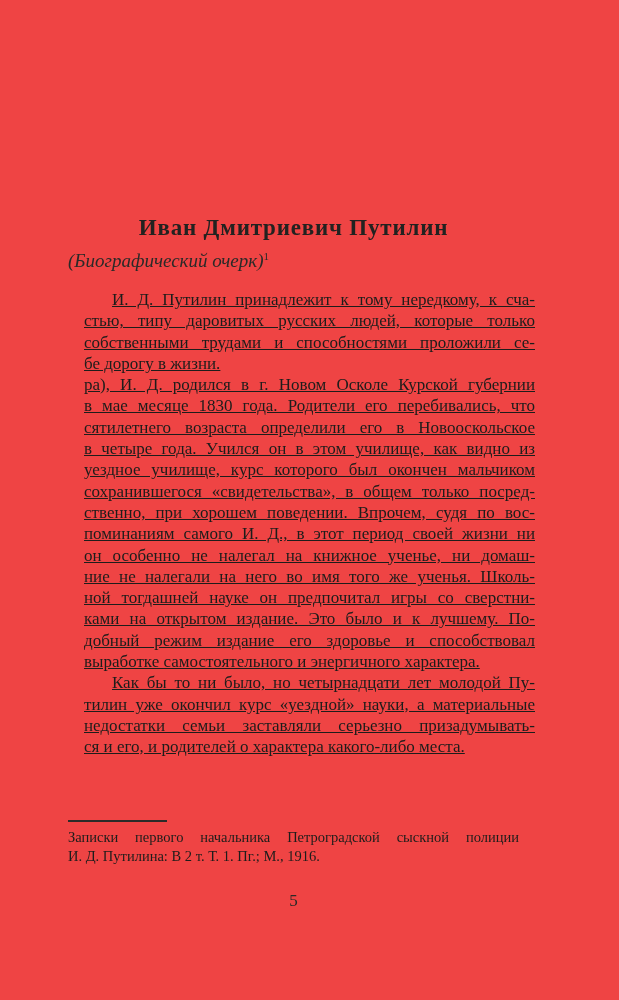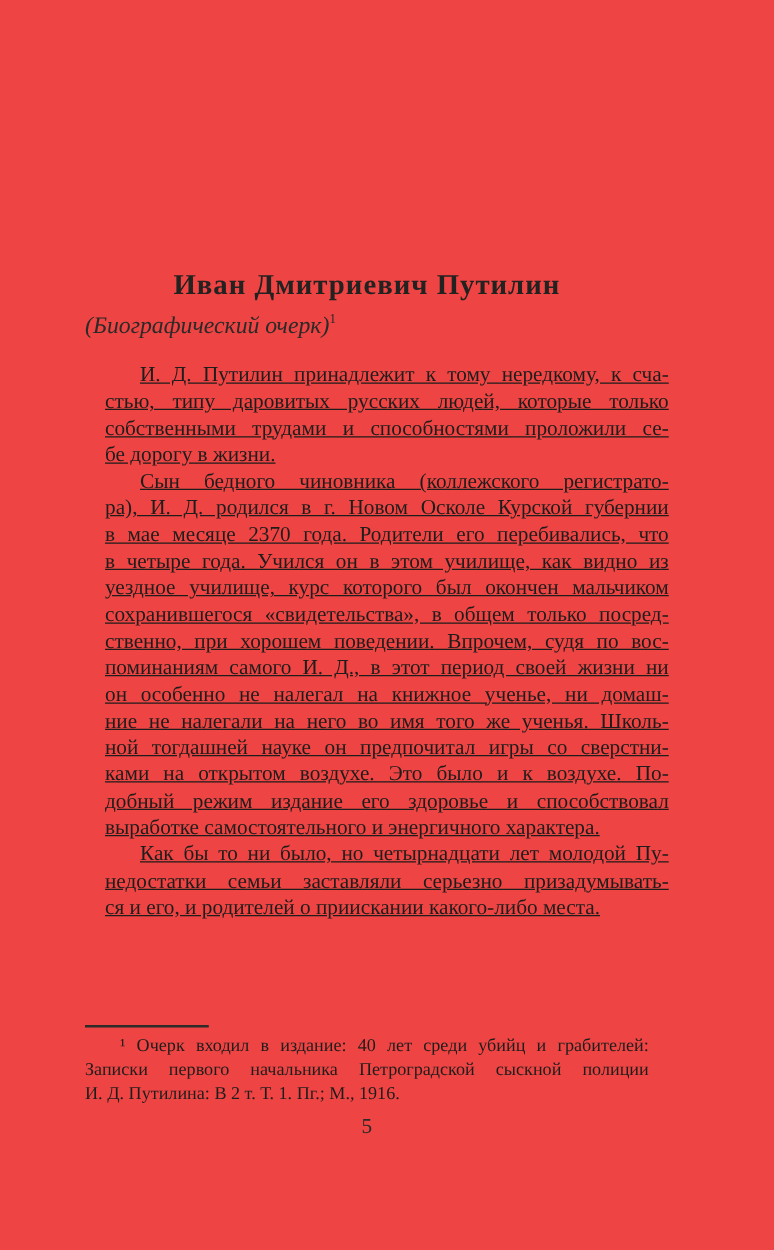"Сын бедного чиновника (коллежского" div.line { html: <div>Сын бедного чиновника (коллежского регистрато-</div> -> none }
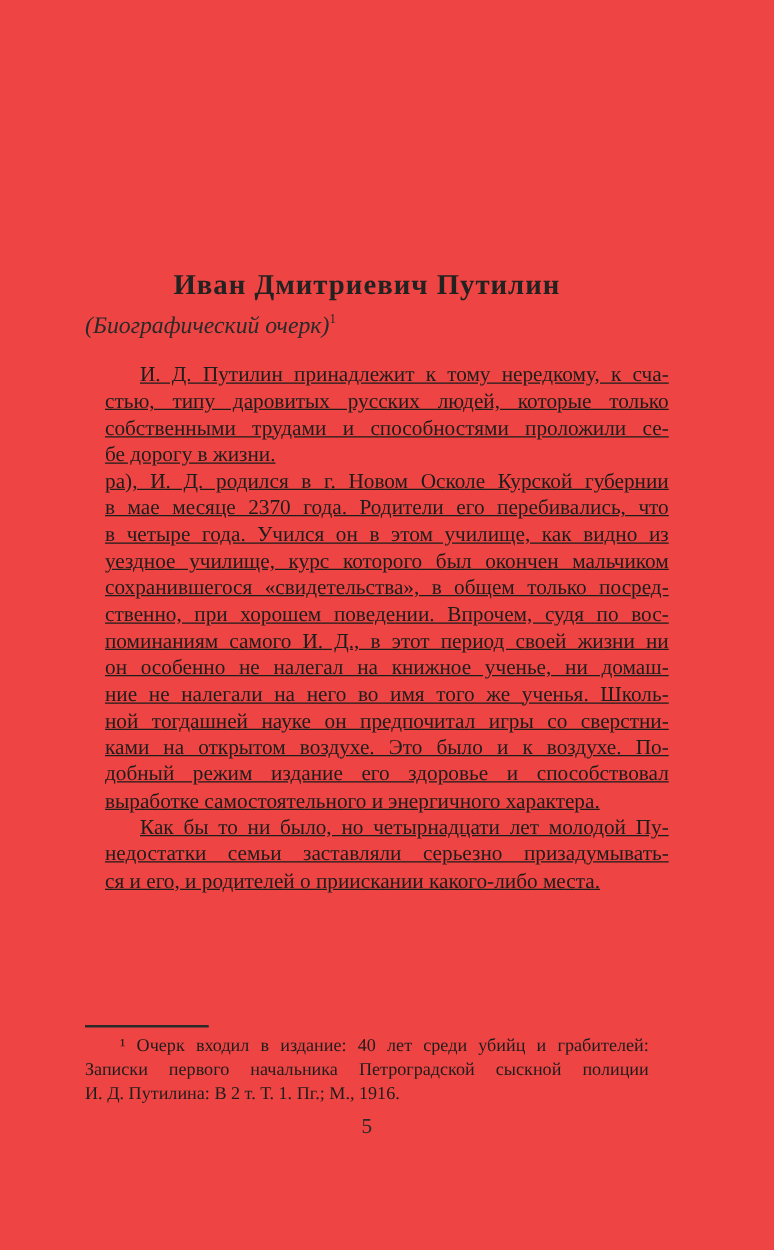"в мае месяце 2370 года." div.line { text: 2370 -> 1830 }
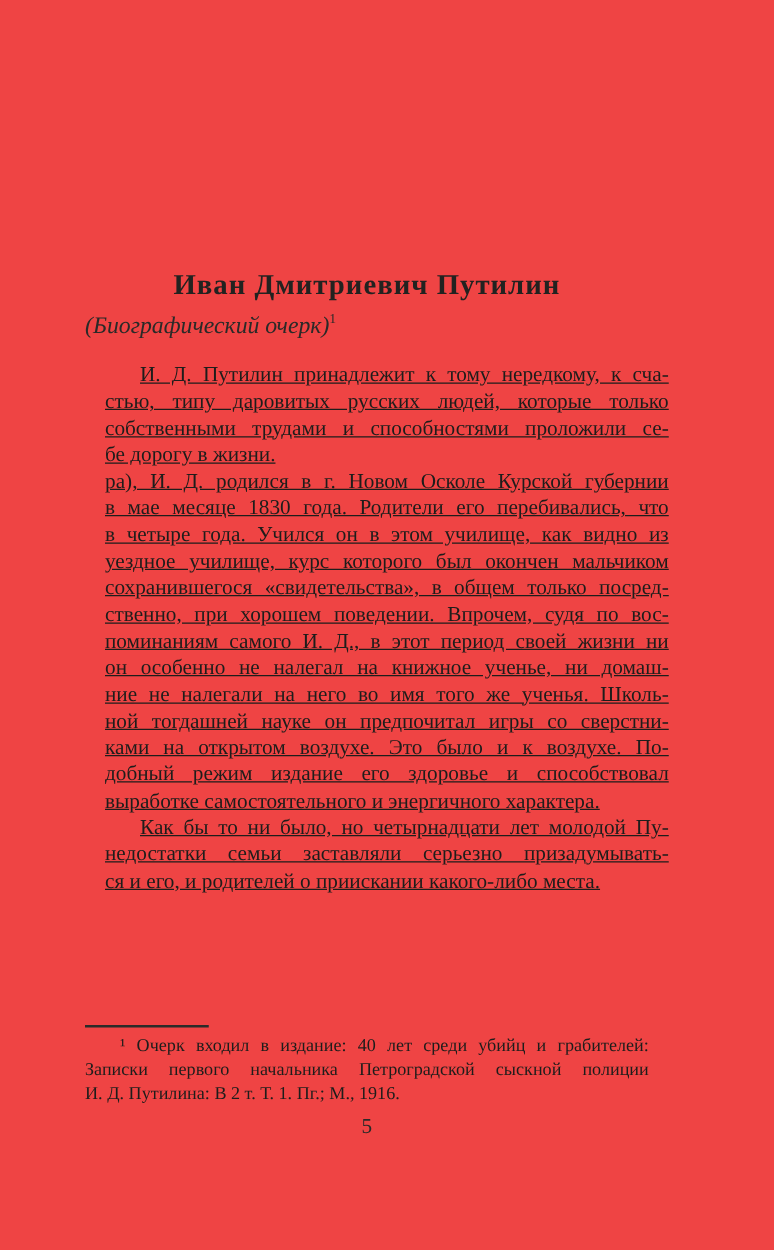"сятилетнего возраста определили его в" div.line { html: none -> <div>сятилетнего возраста определили его в Новооскольское</div> }
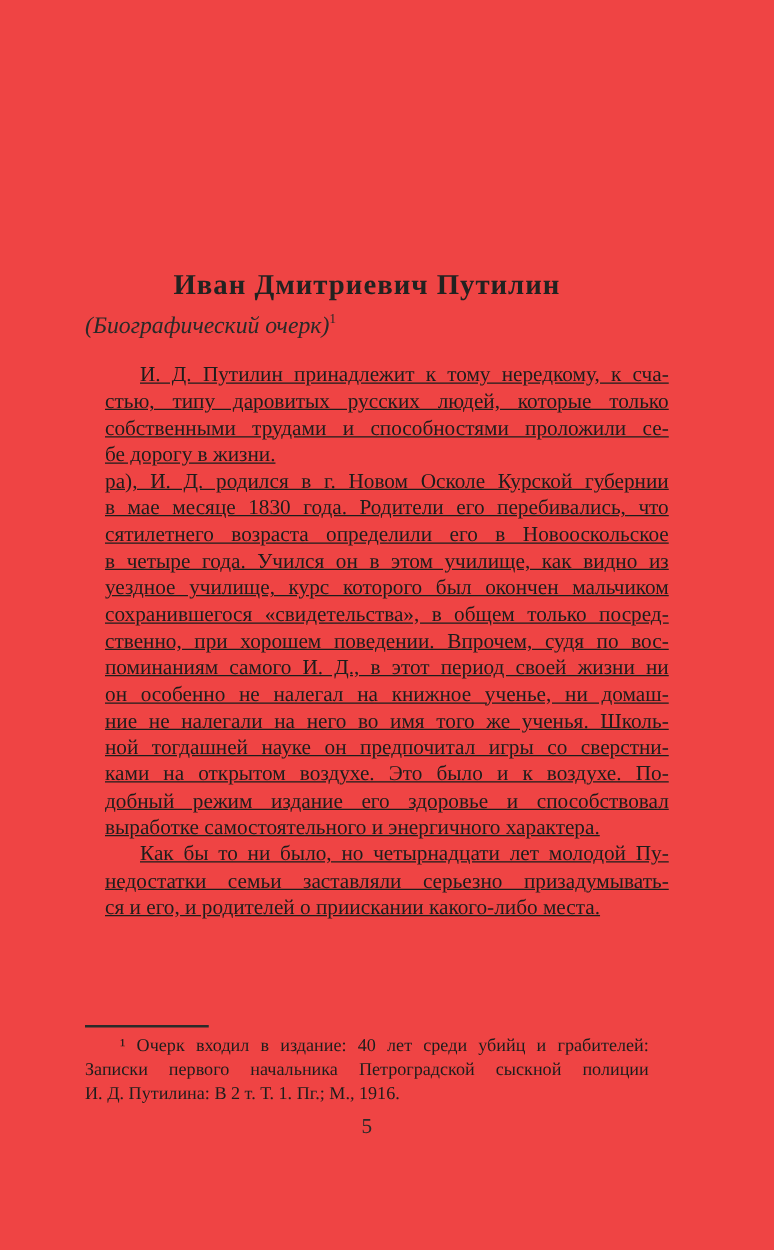"ками на открытом воздухе. Это" div.line { text: воздухе. Это было и к воздухе -> издание. Это было и к лучшему }
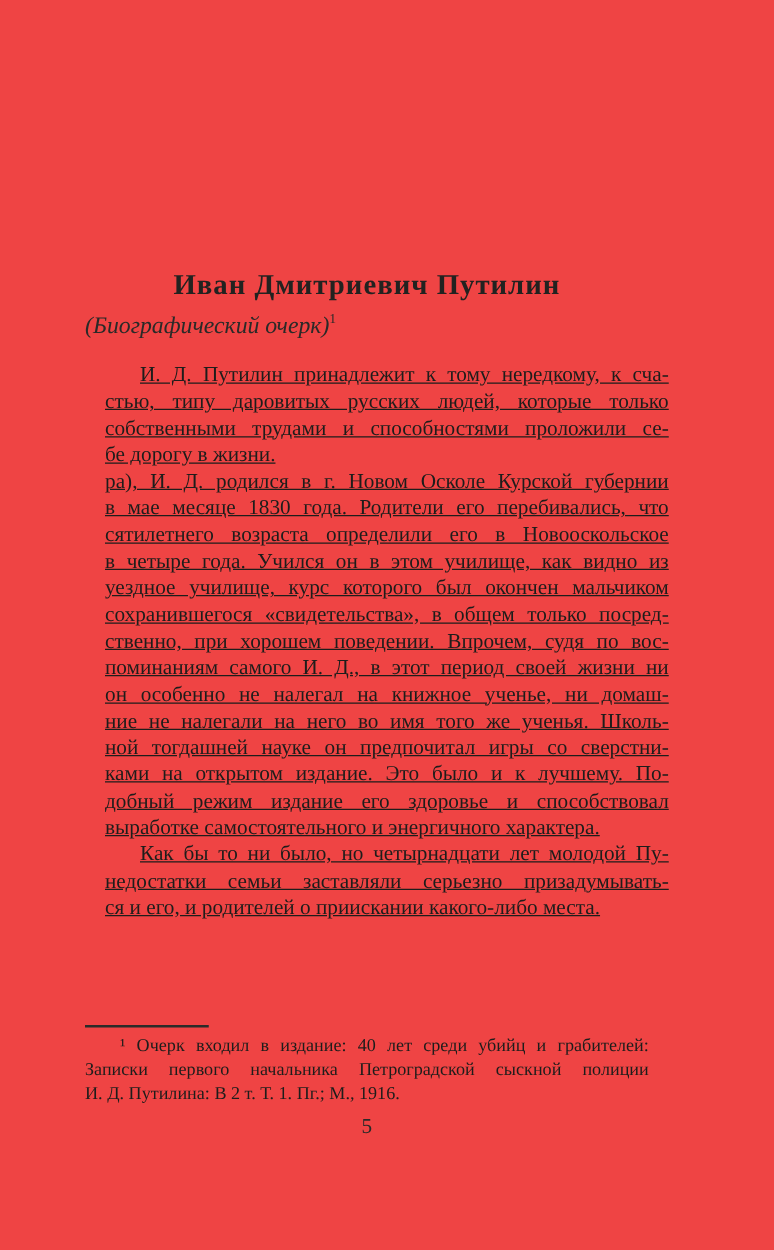"тилин уже окончил курс «уездной»" div.line { html: none -> <div>тилин уже окончил курс «уездной» науки, а материальные</div> }
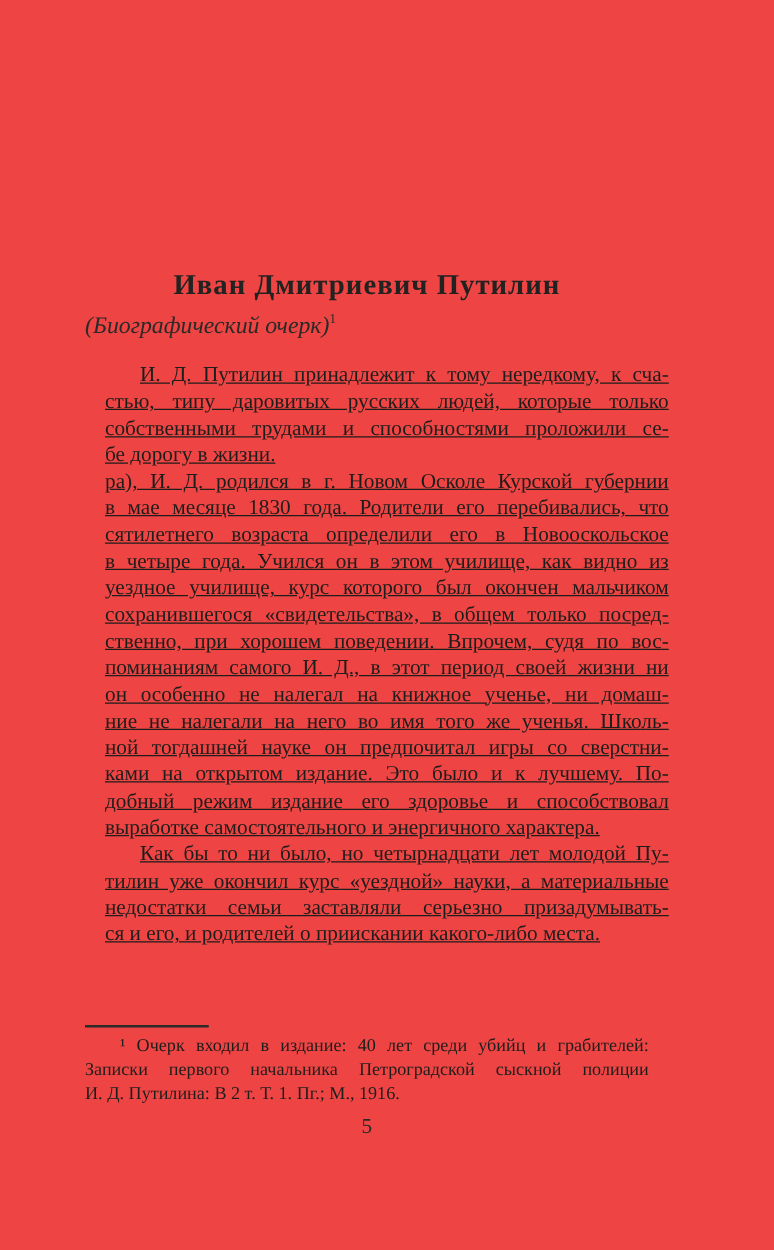"ся и его, и родителей" div.line { text: приискании -> характера }
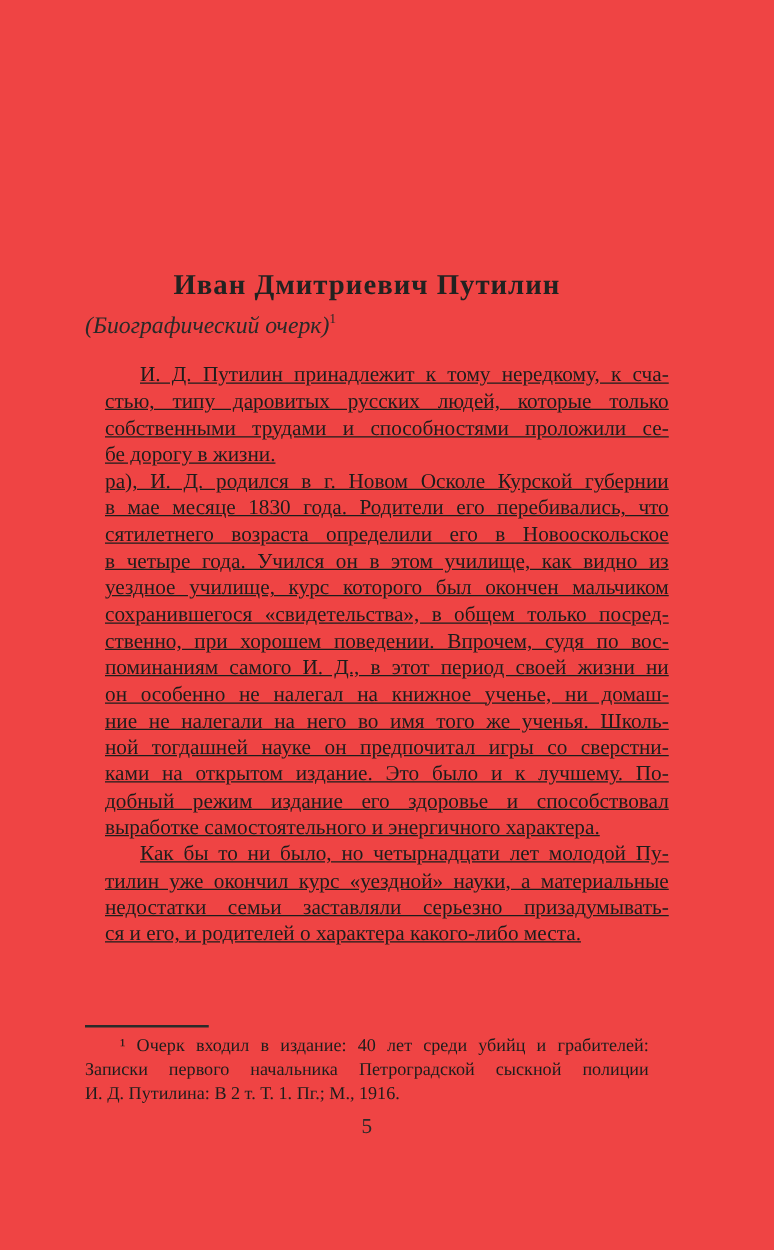"¹ Очерк входил в издание:" div.line { html: <div>¹ Очерк входил в издание: 40 лет среди убийц и грабителей:</div> -> none }
